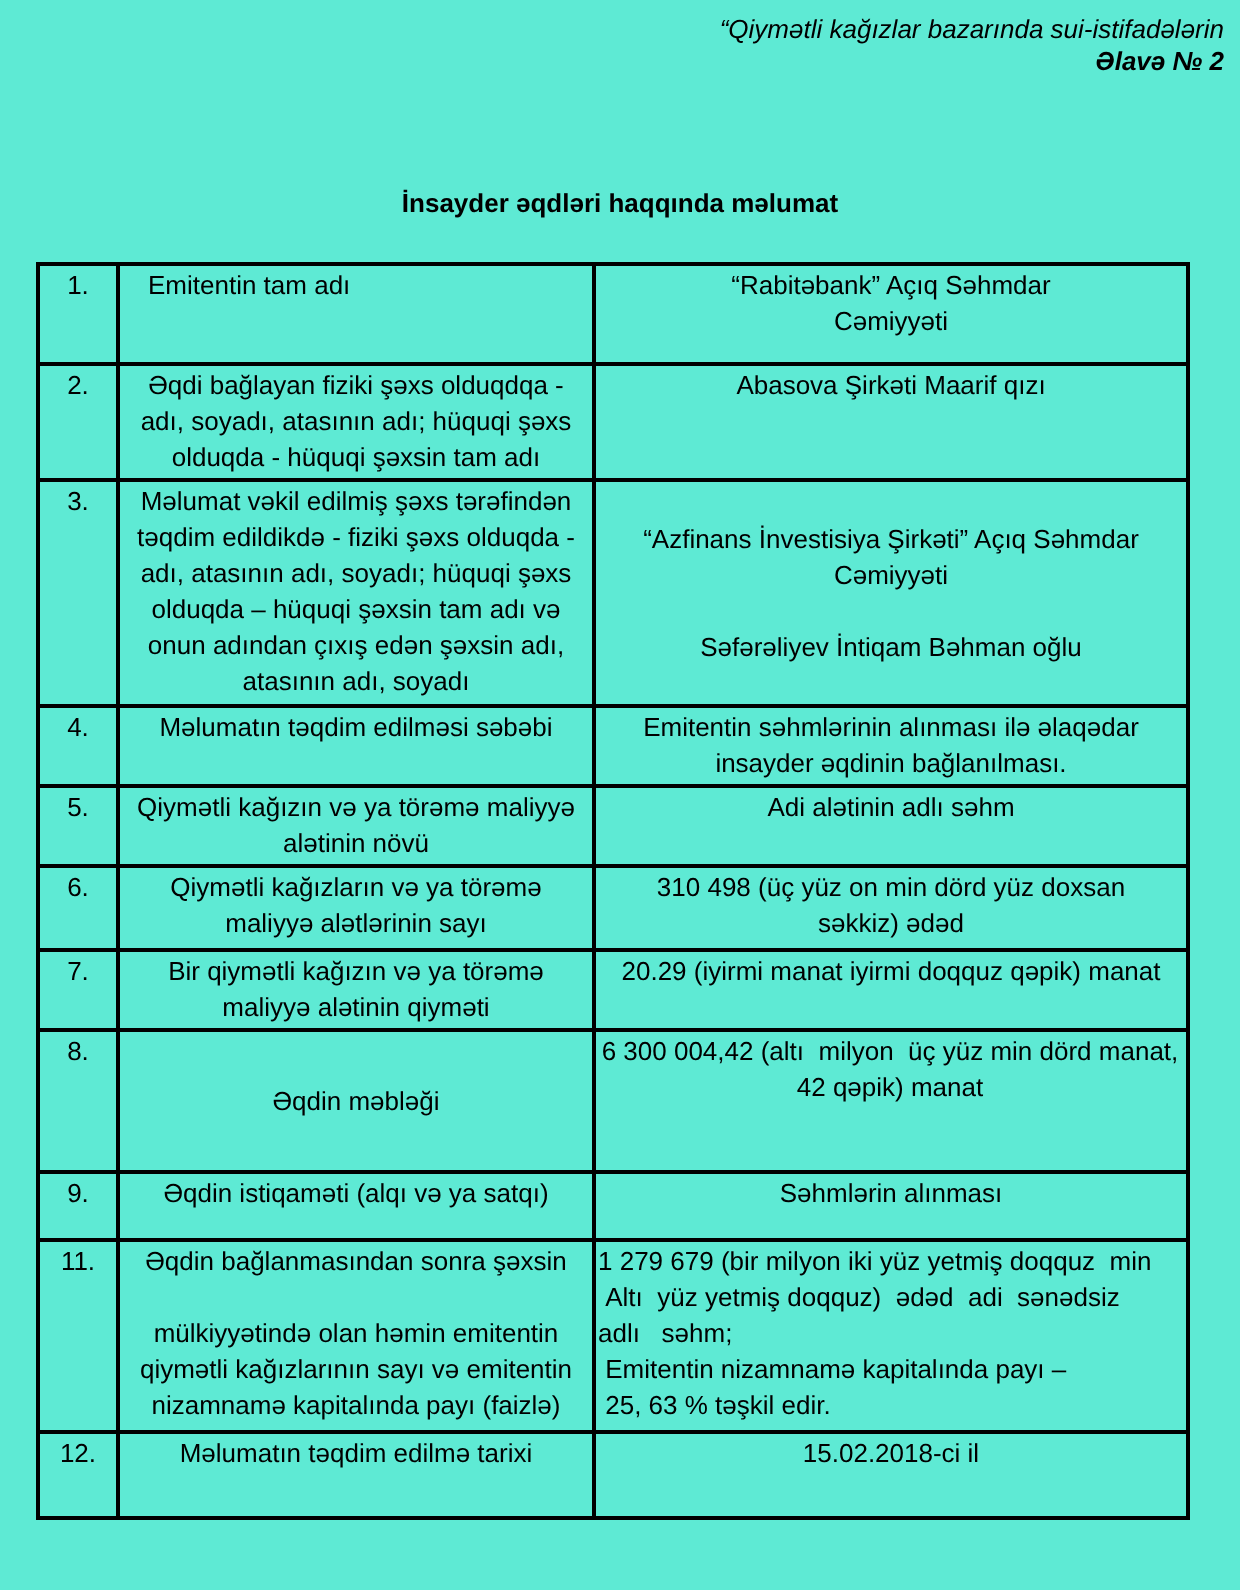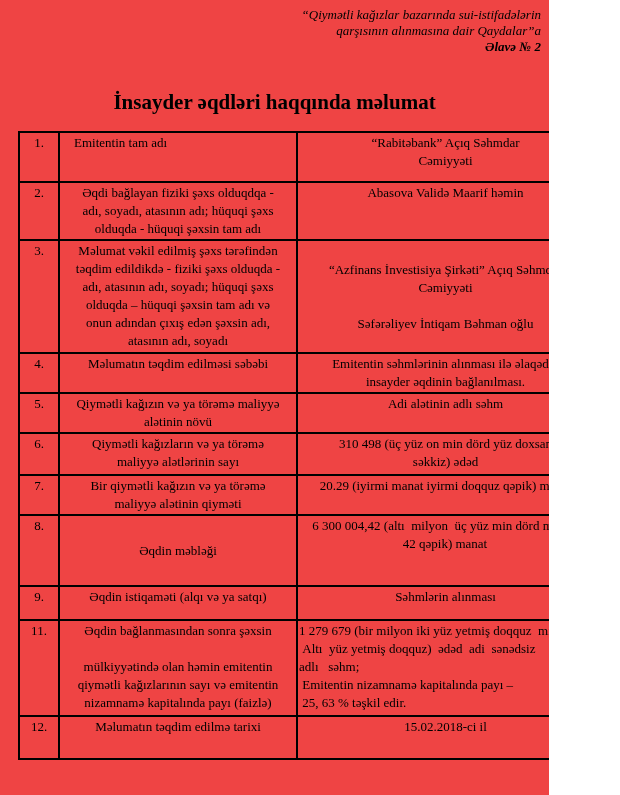"“Qiymətli kağızlar bazarında" .page { background: #ef4444 -> #5eead4; font-family: Liberation Serif, serif -> Liberation Sans, sans-serif; width: 549px -> 620px }
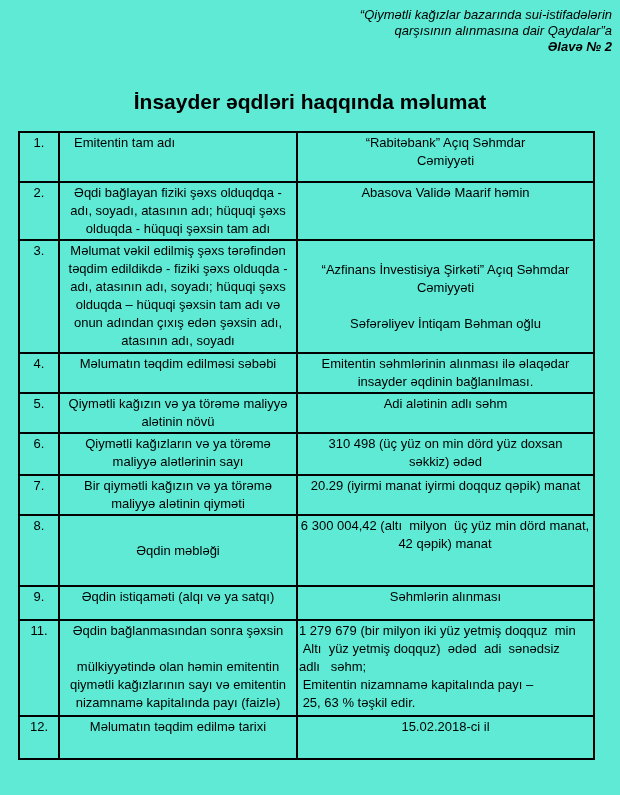"qarşısının alınmasına dair Qaydalar”a" span.ann-line { html: <span>qarşısının alınmasına dair Qaydalar”a</span> -> none }
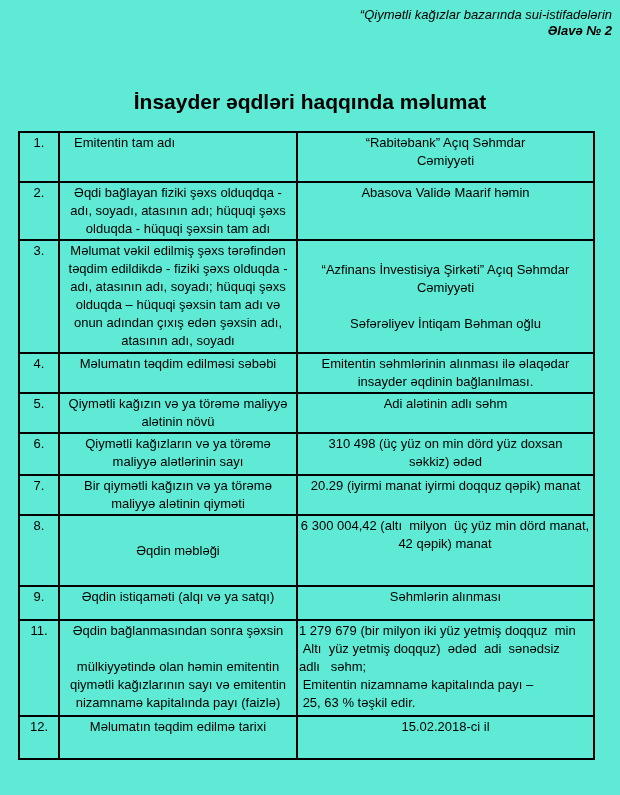"İnsayder əqdləri haqqında məlumat" .doc-title { font-size: 21px -> 13px }
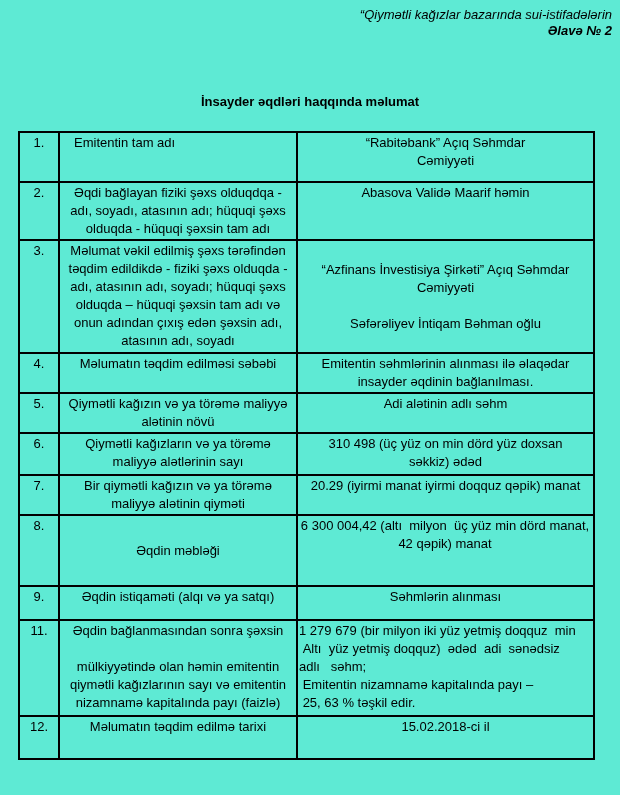"Abasova Validə Maarif həmin" td.c-value { text: Validə Maarif həmin -> Şirkəti Maarif qızı }
